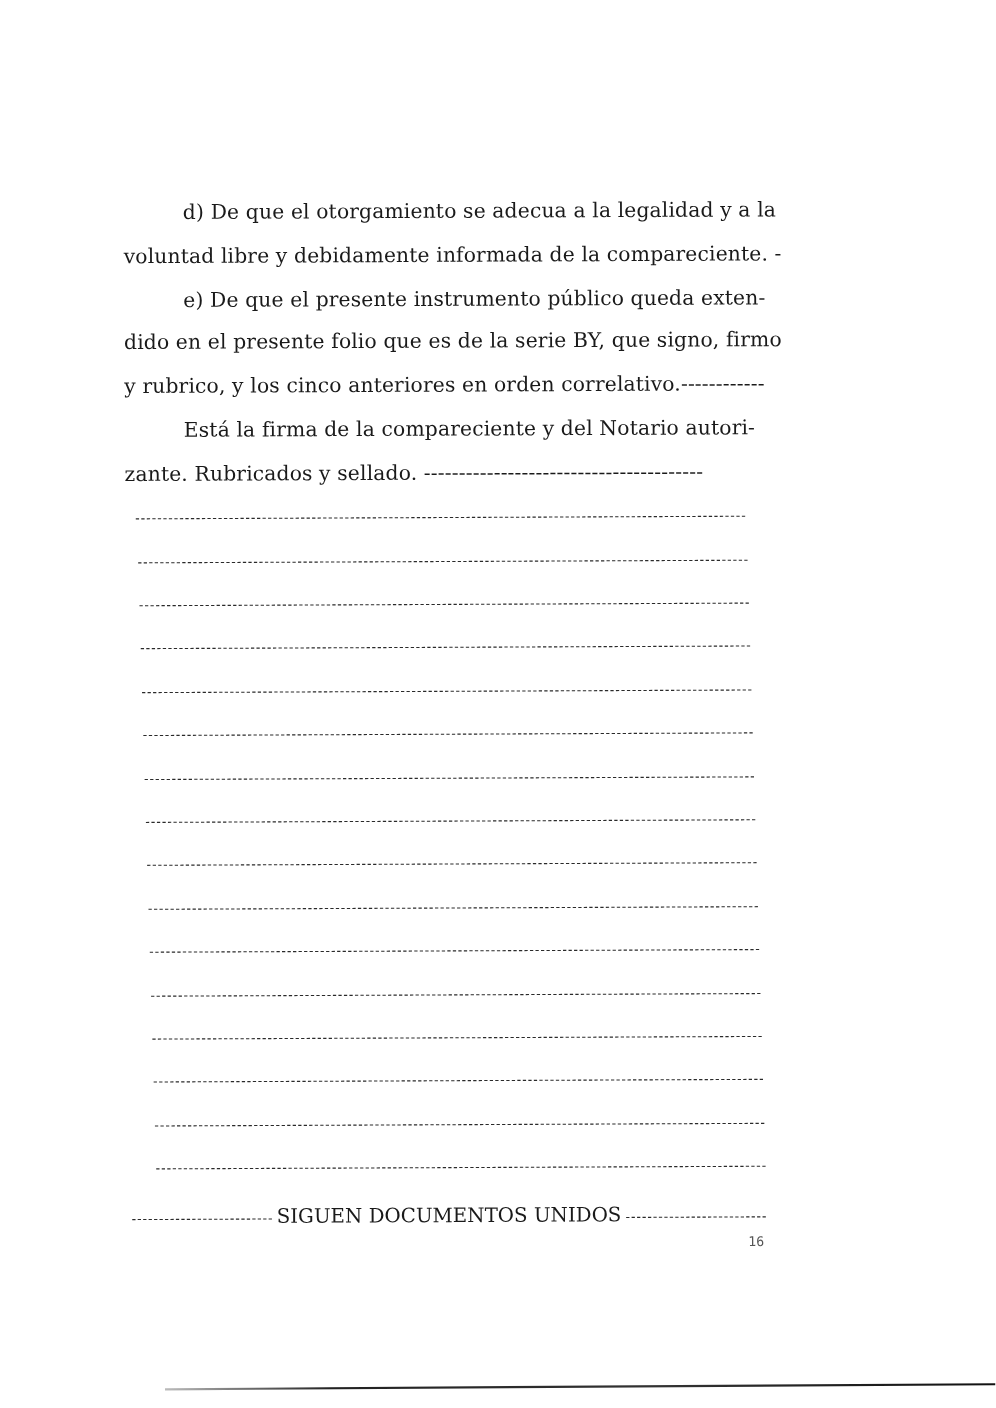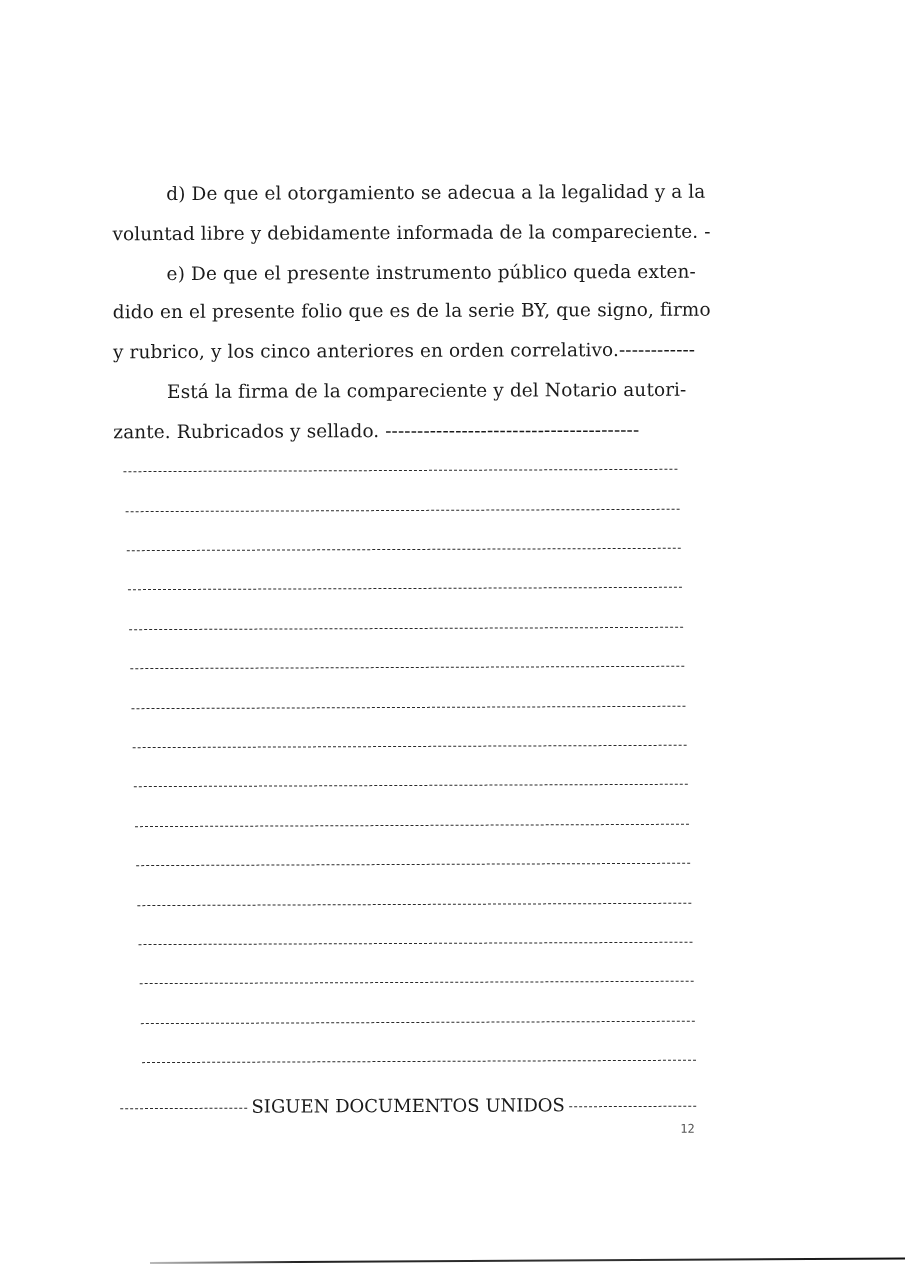"12" div.pagenum { text: 12 -> 16 }
